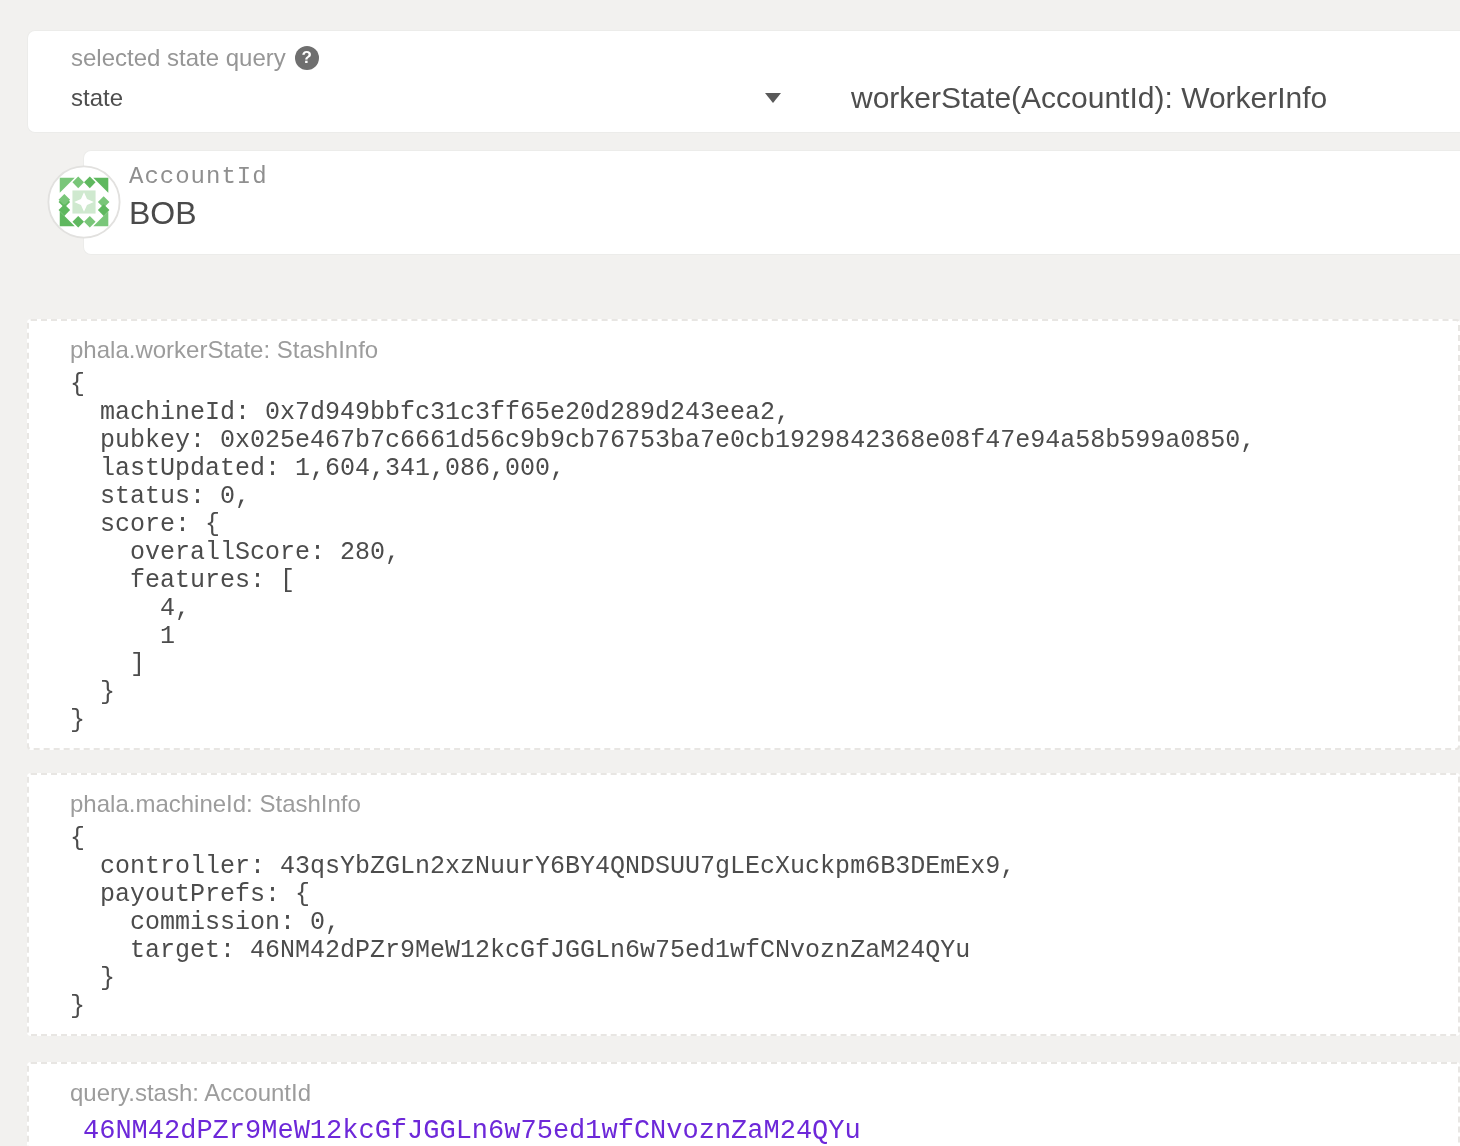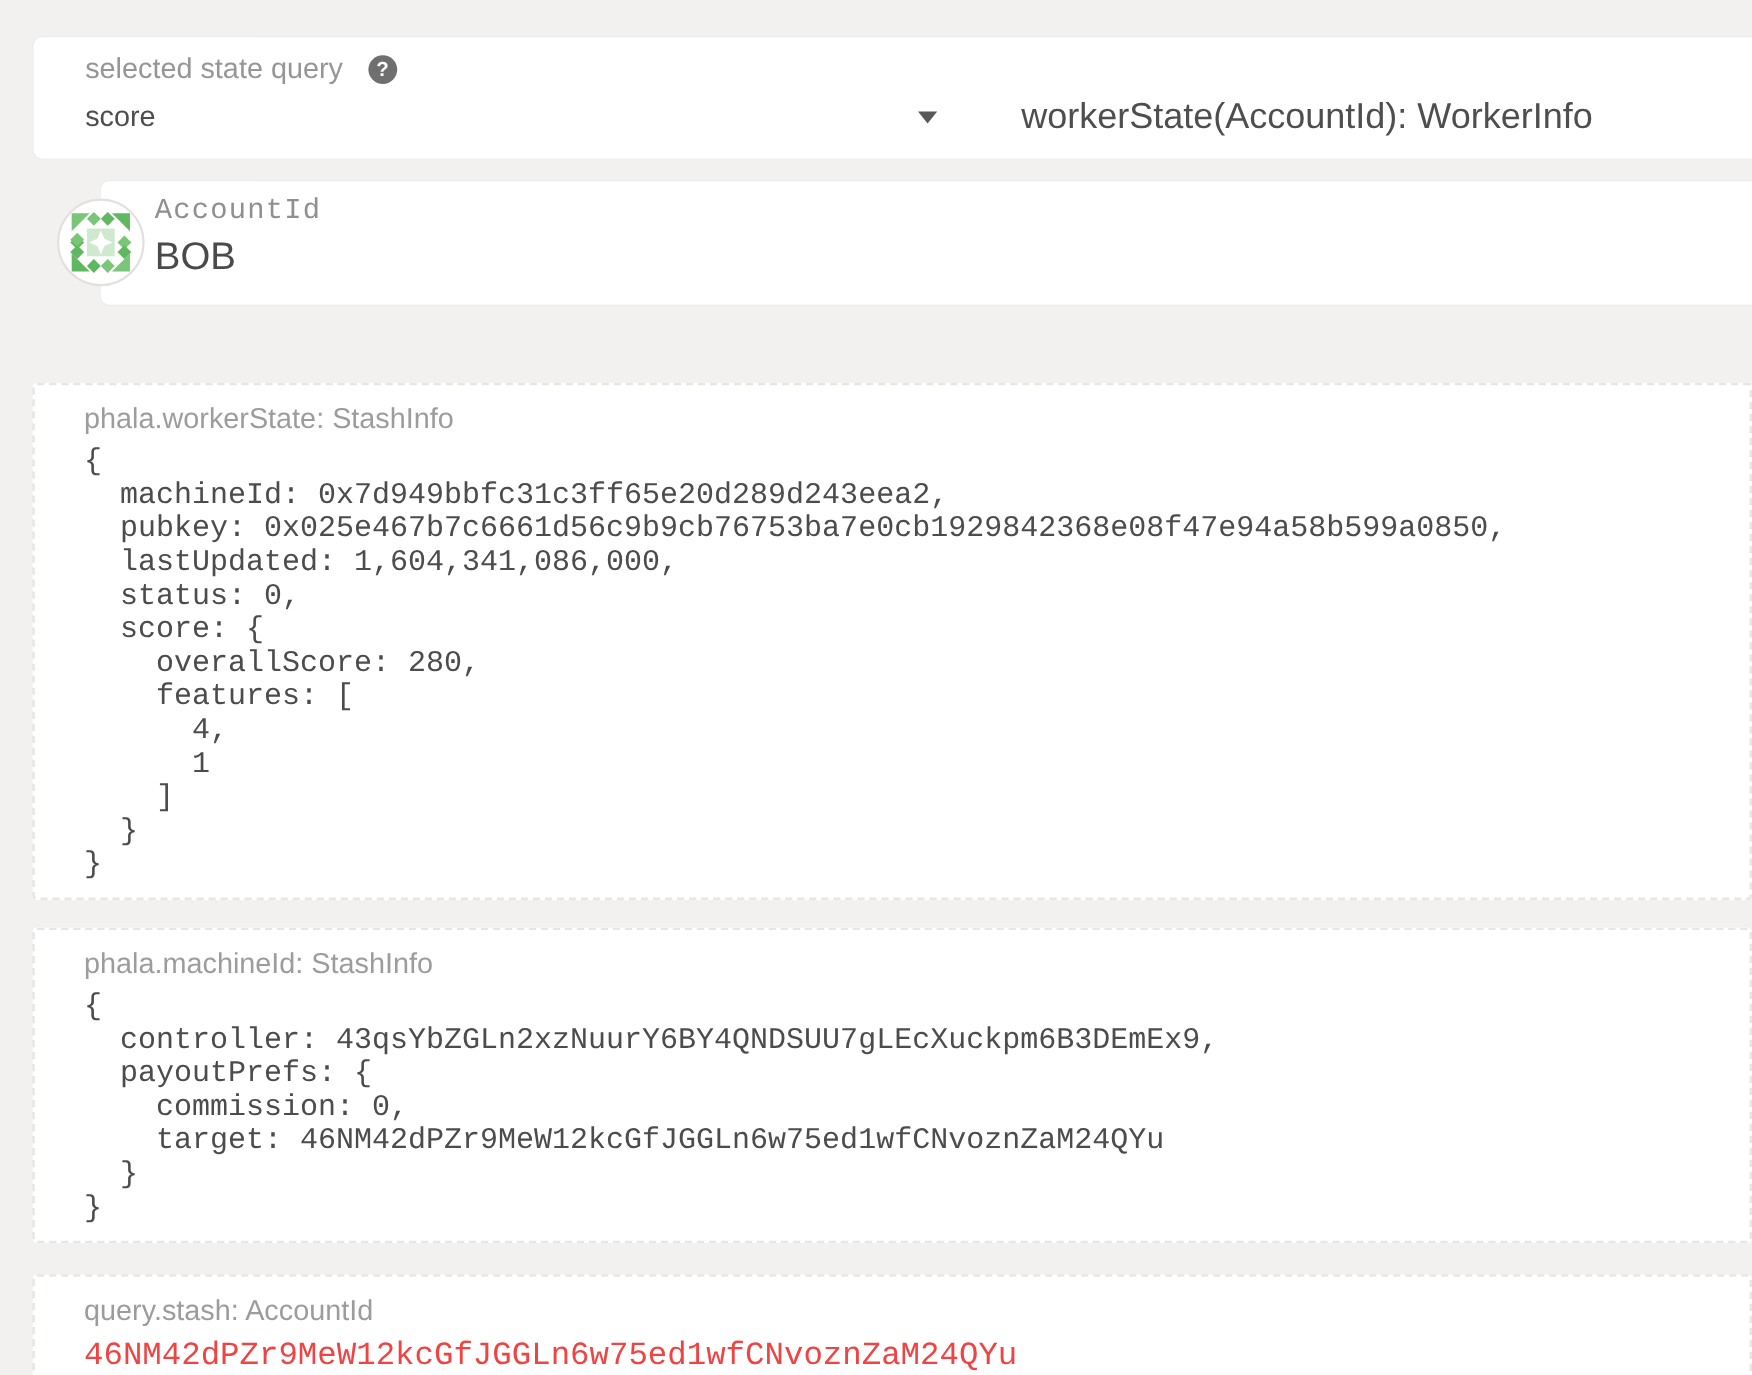"selected state query" .label-row { gap: 21px -> 9px }
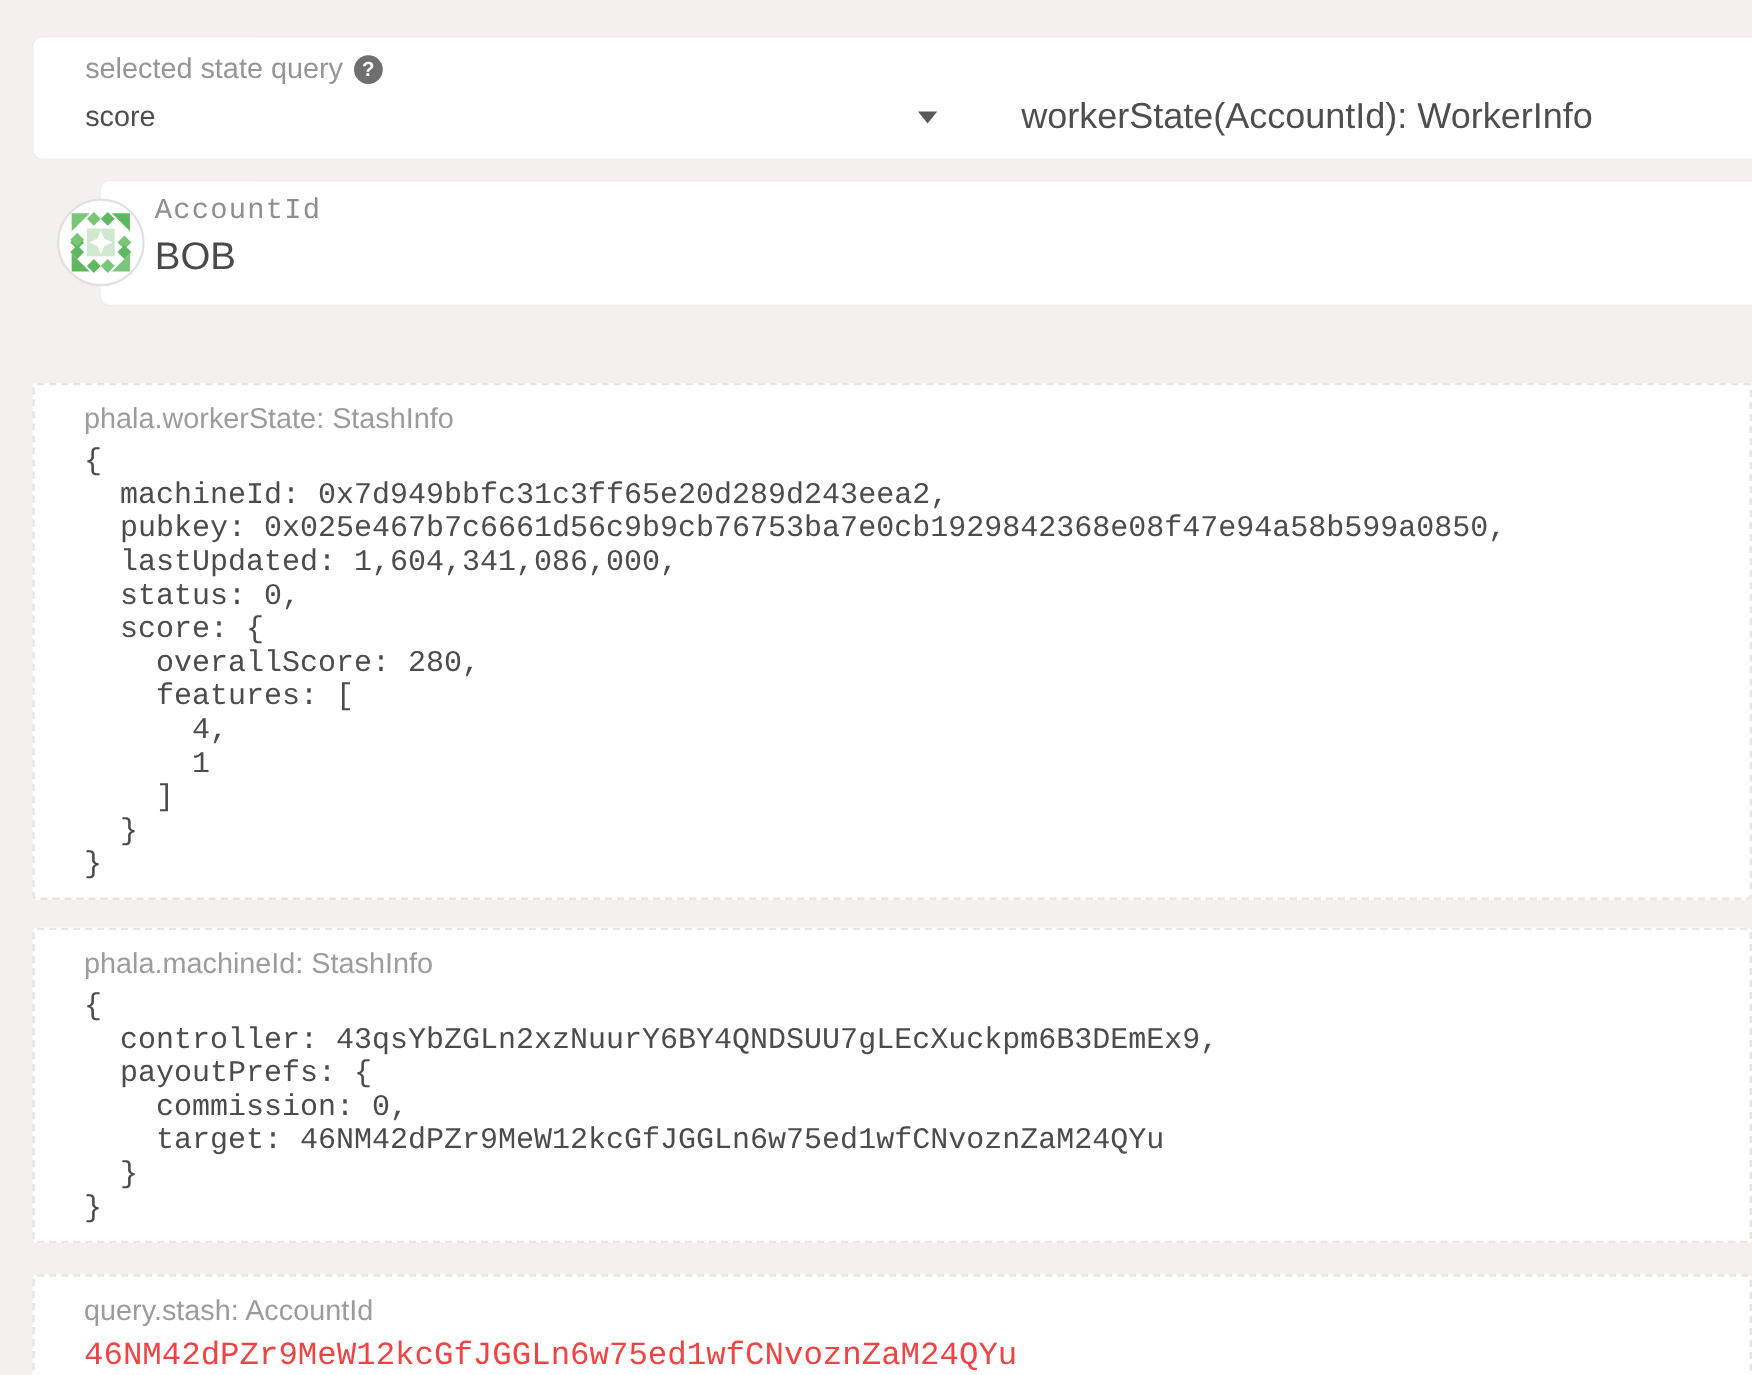"score" span.module-value { text: score -> state }
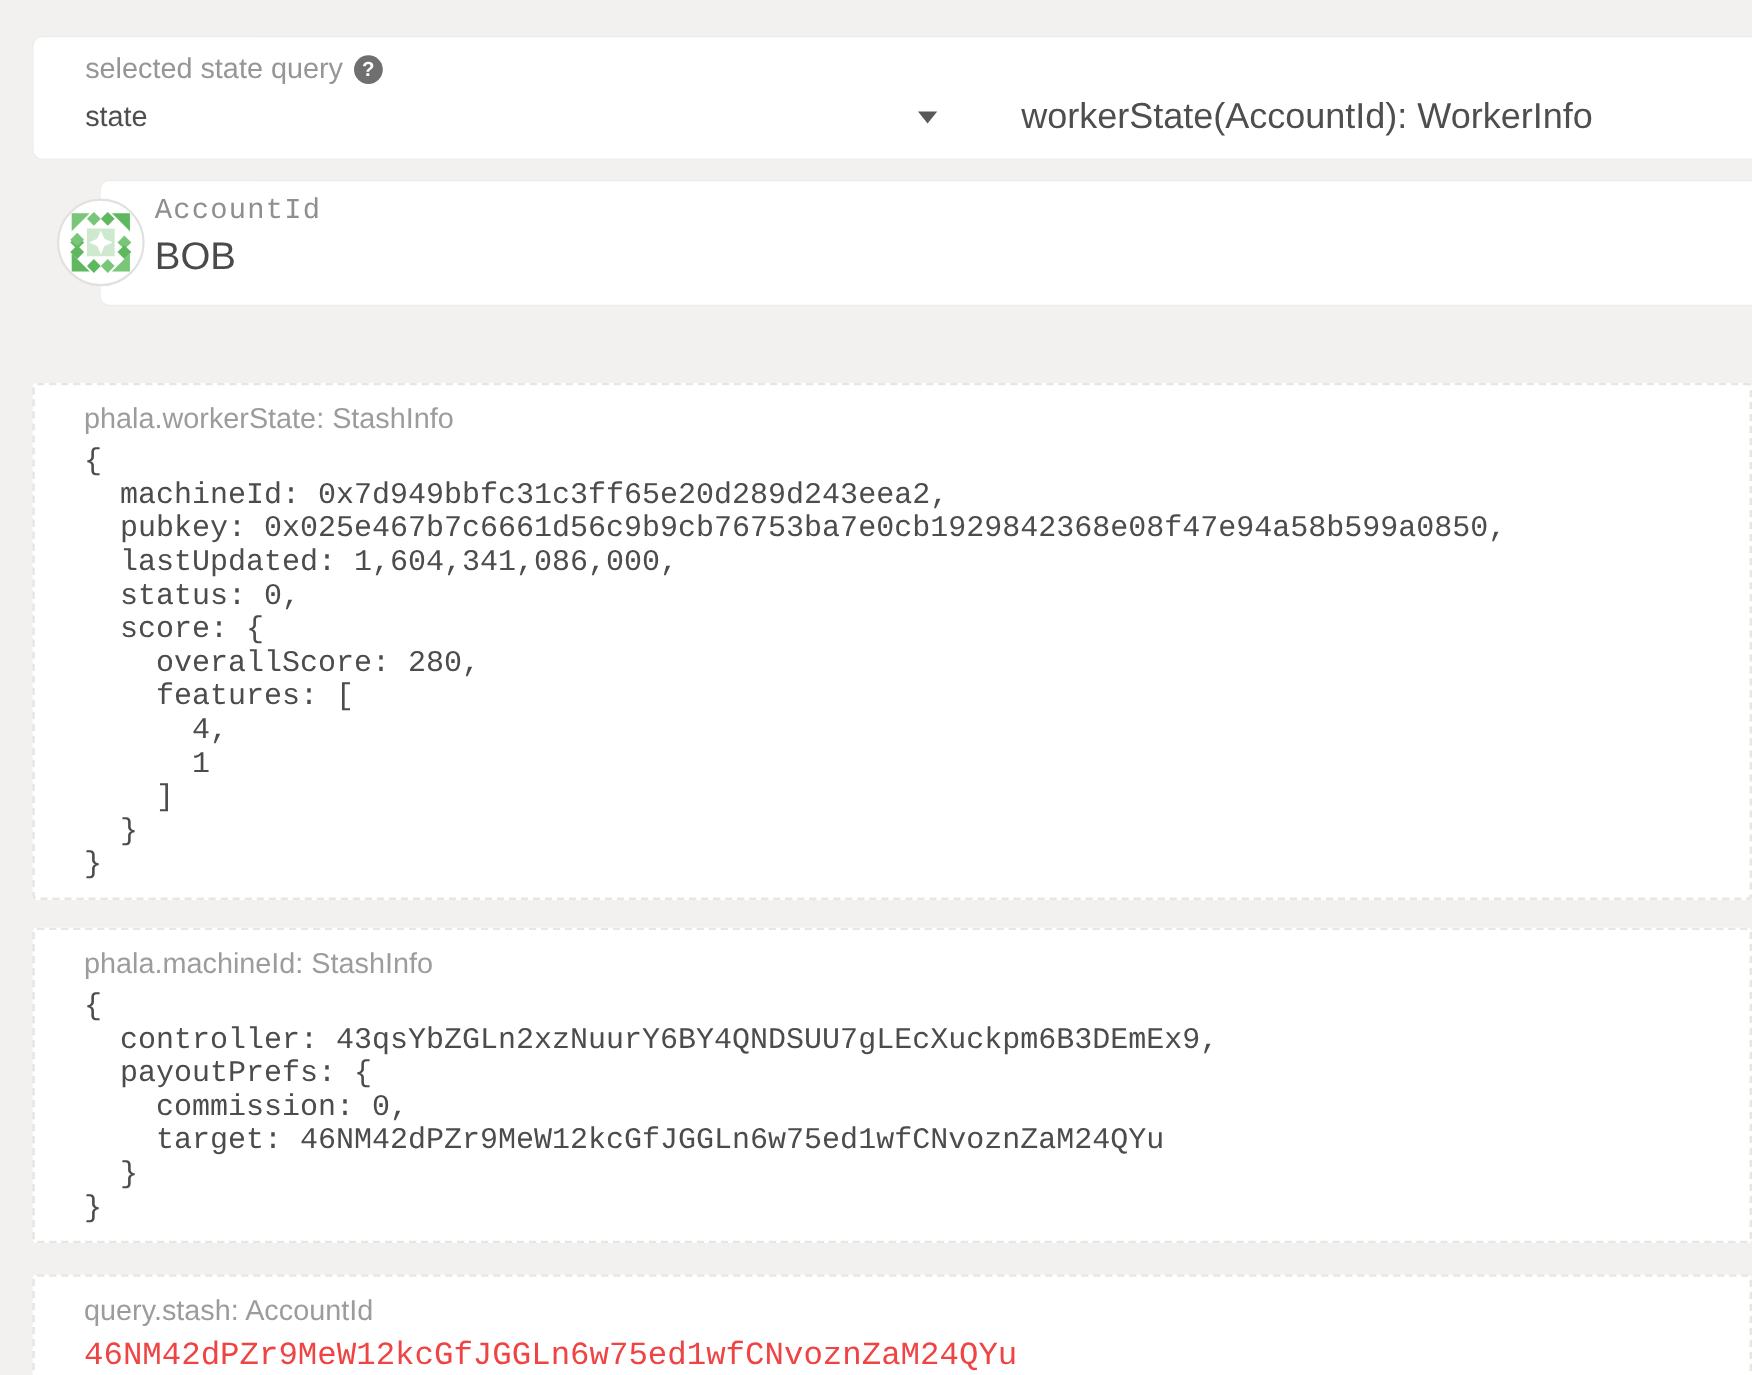"46NM42dPZr9MeW12kcGfJGGLn6w75ed1wfCNvozn" .result-value { color: #ef4444 -> #6d28d9; margin-left: none -> 13px }
